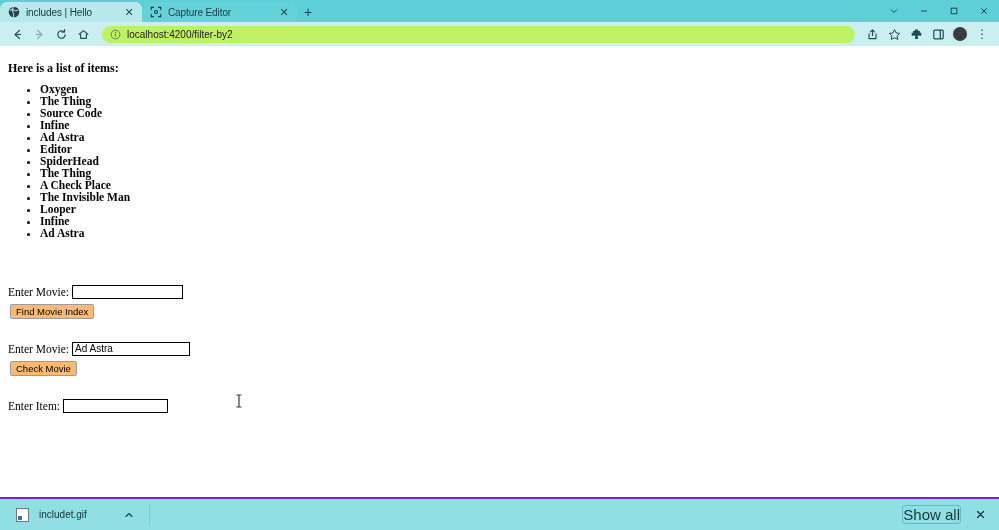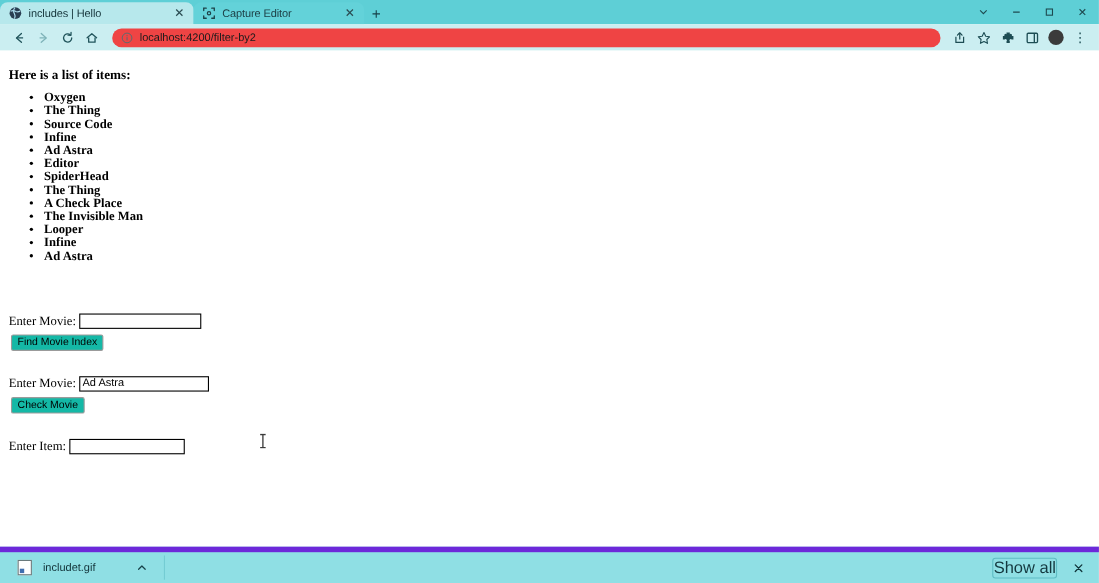"includes | Hello" .tab.active { width: 176px -> 142px }
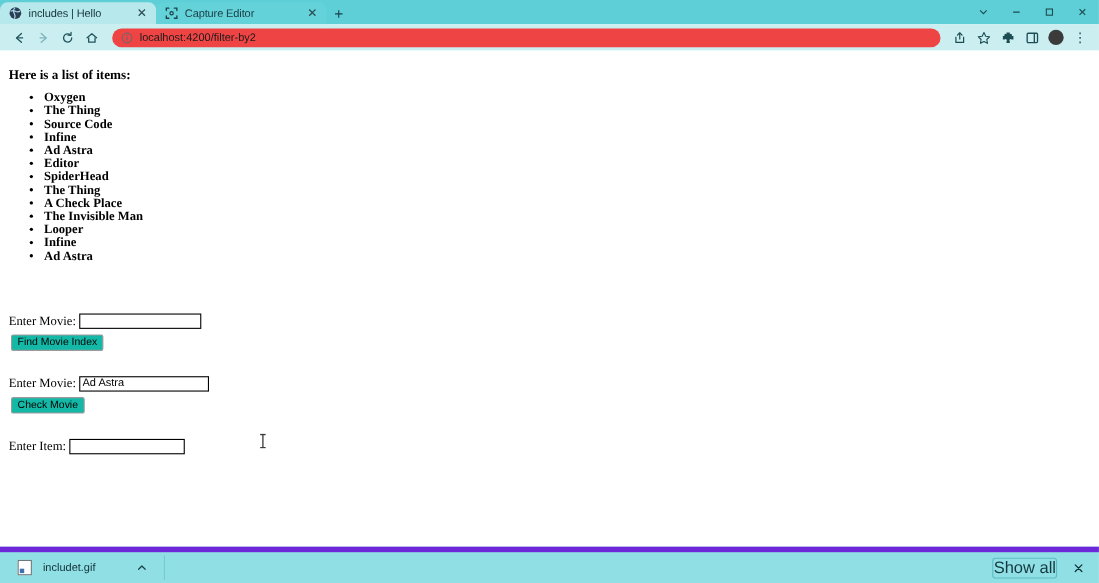"localhost:4200/filter-by2" .omnibox { background: #ef4444 -> #bef264 }
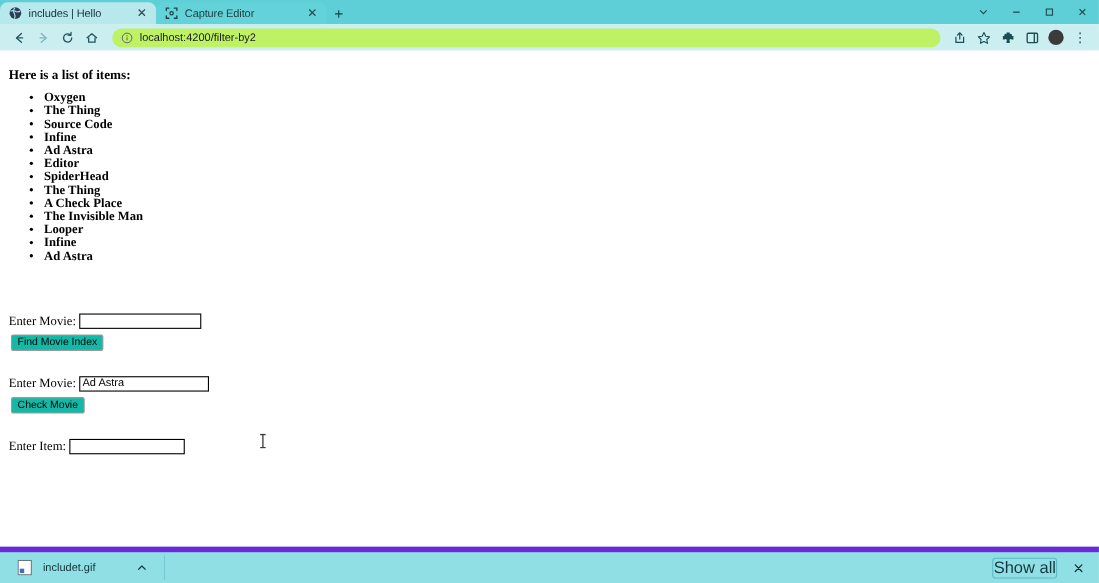"Find Movie Index" button.btn { background: #14b8a6 -> #fdba74 }
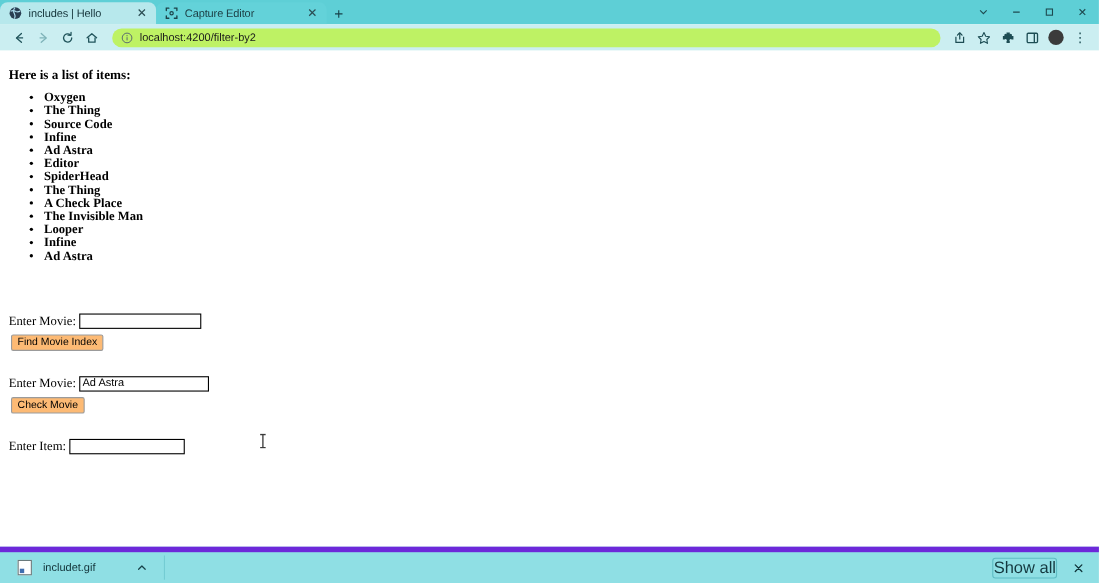"includet.gif" .downloadbar { border-top: 5px solid #6d28d9 -> 2px solid #6d28d9 }
